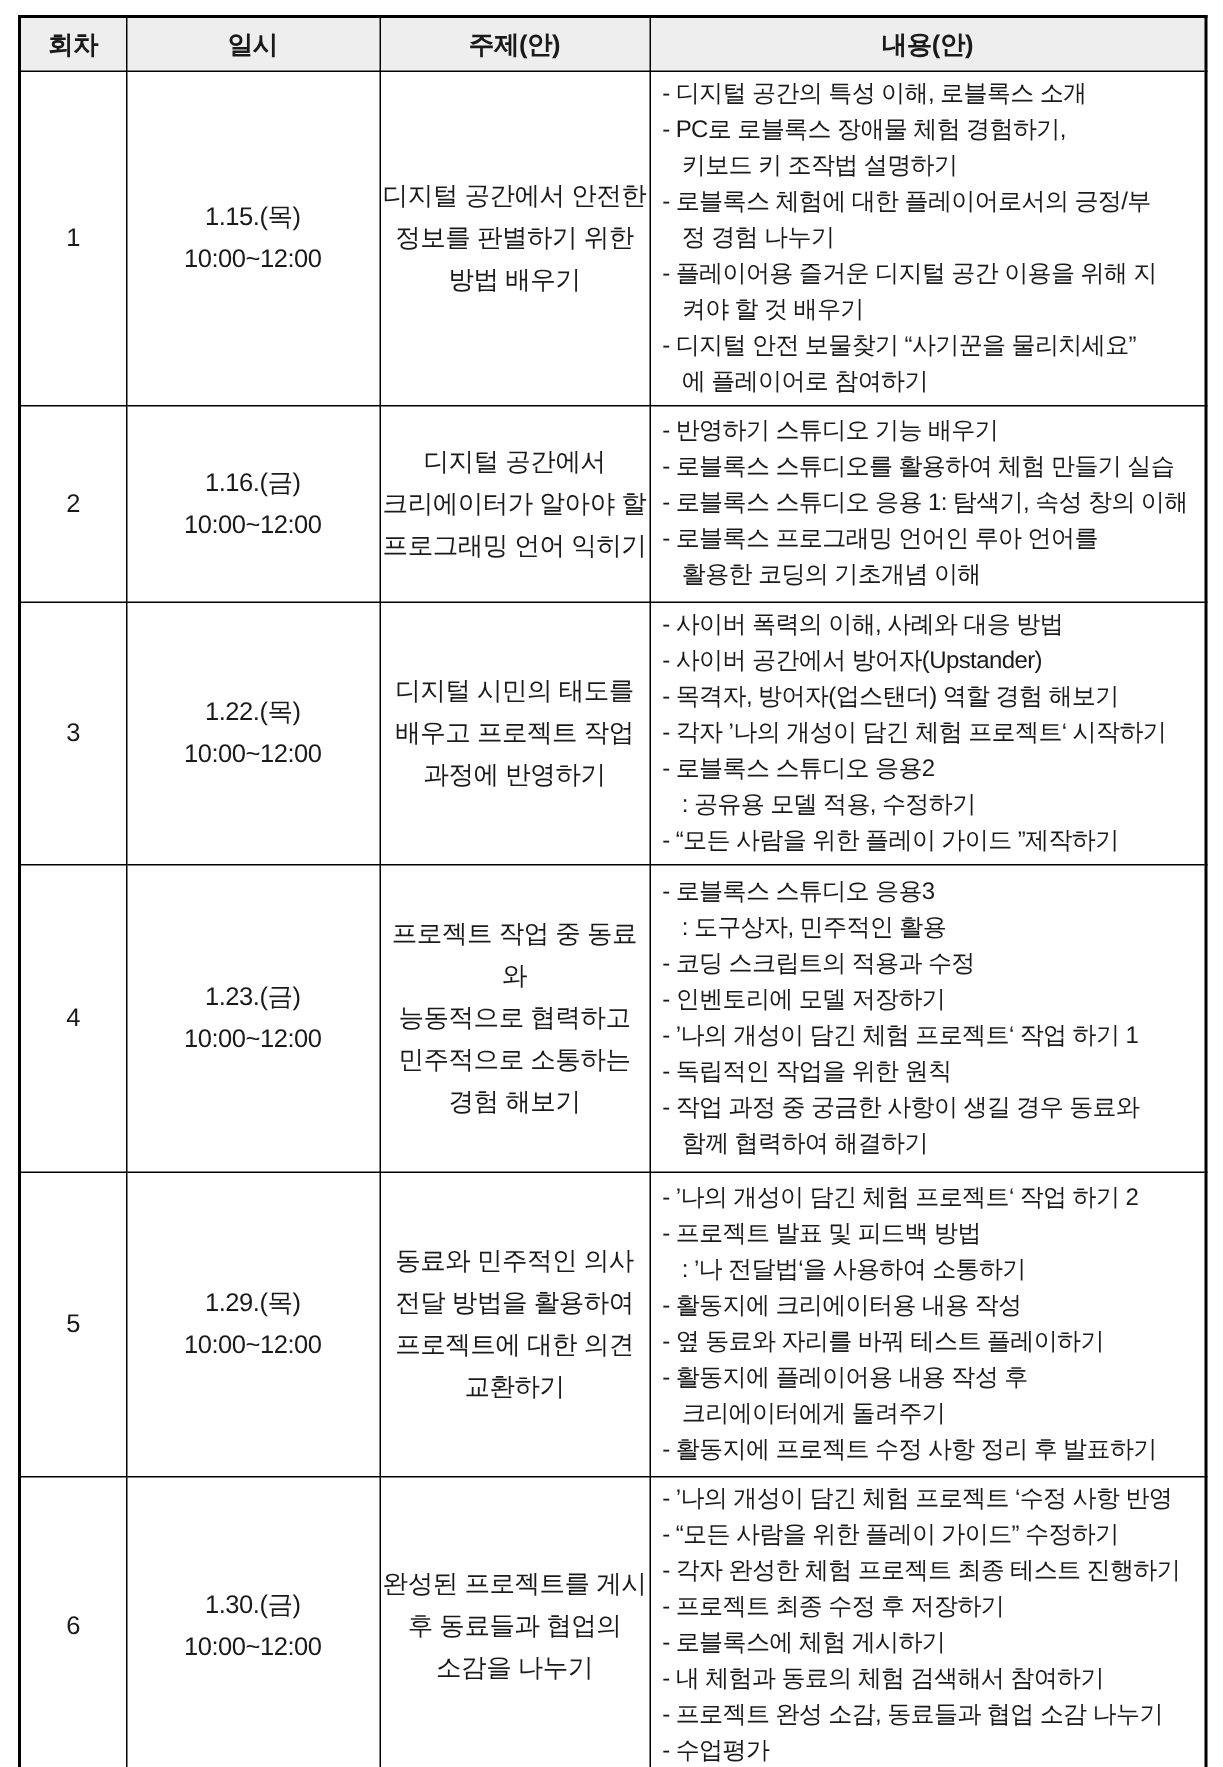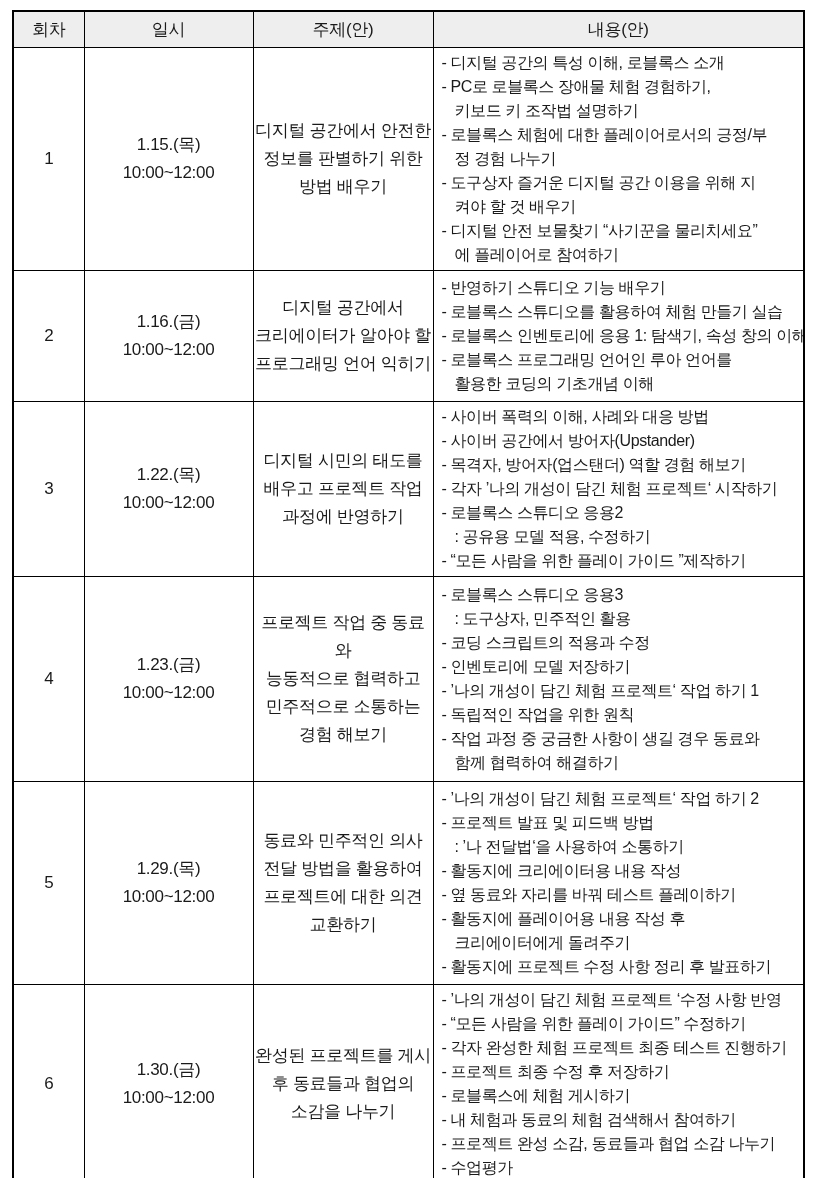"회차" .schedule th { font-weight: 400 -> 700 }
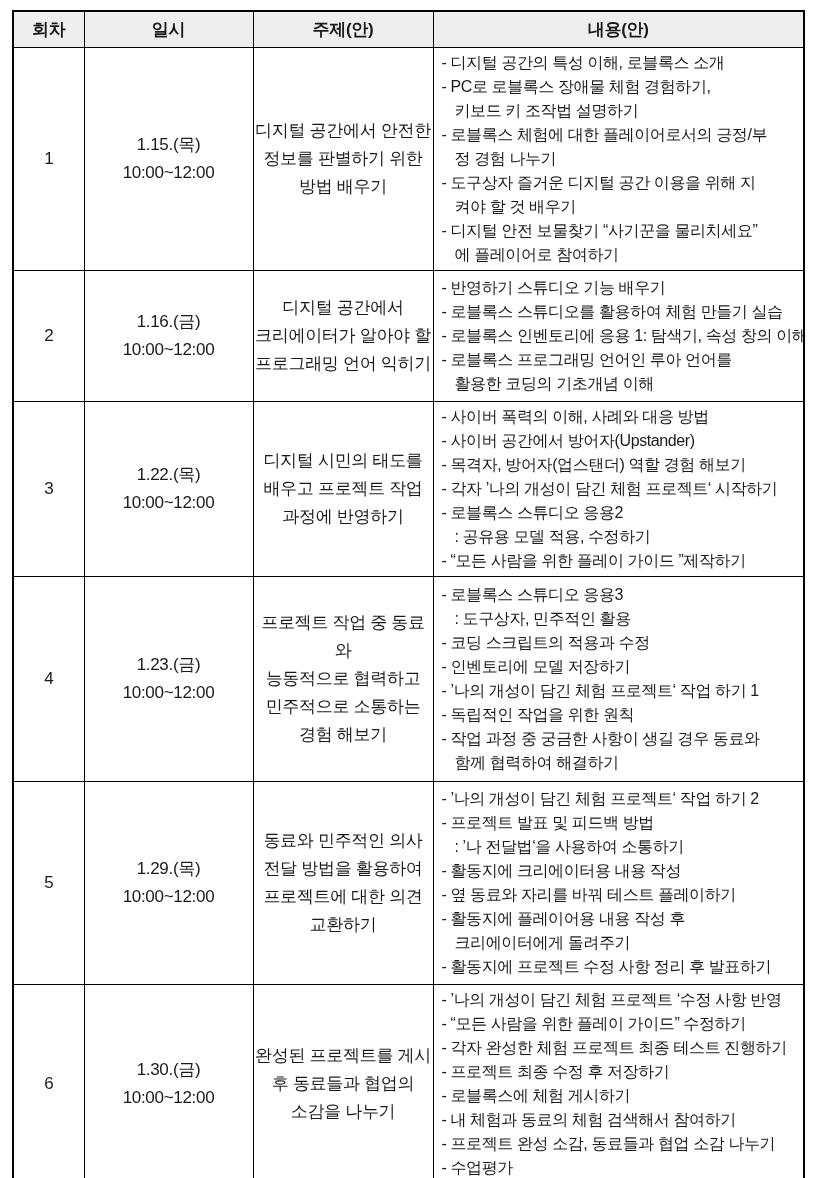"- 도구상자 즐거운 디지털 공간" div.cl { text: 도구상자 -> 플레이어용 }
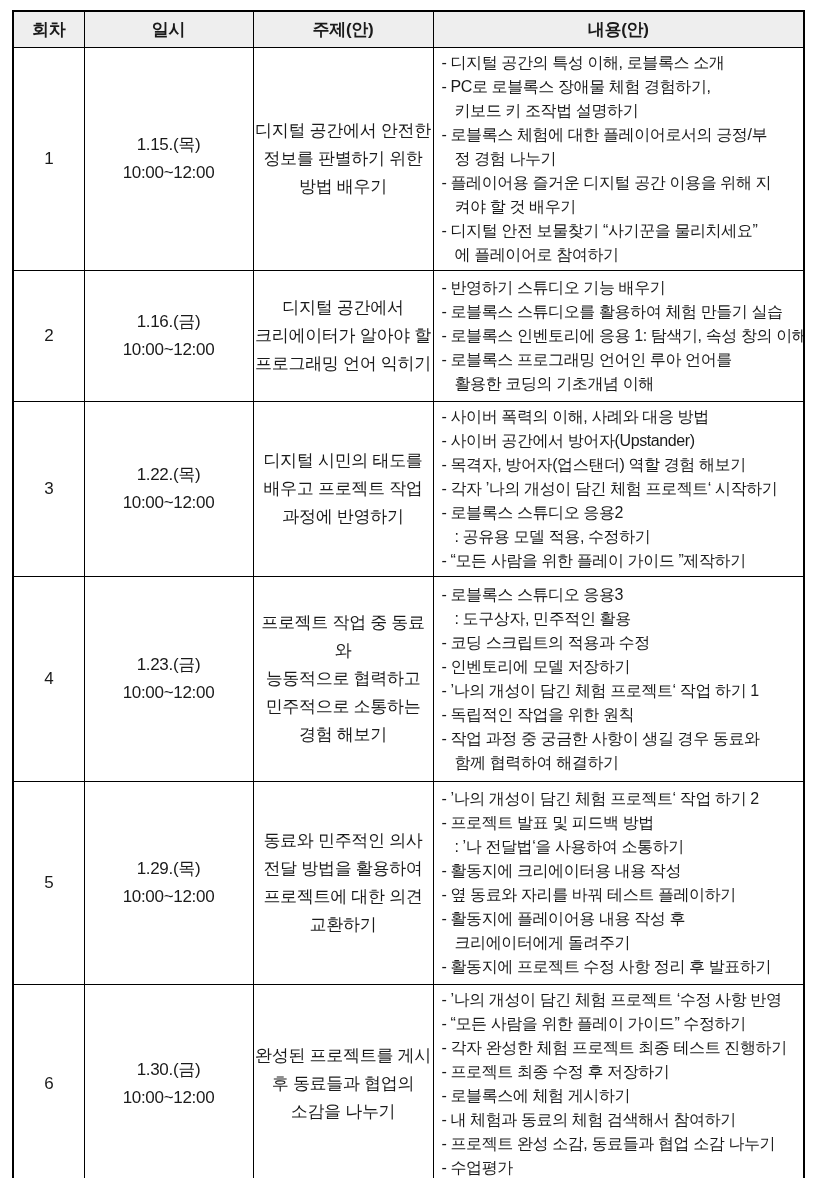"- 로블록스 인벤토리에 응용 1:" div.cl { text: 인벤토리에 -> 스튜디오 }
